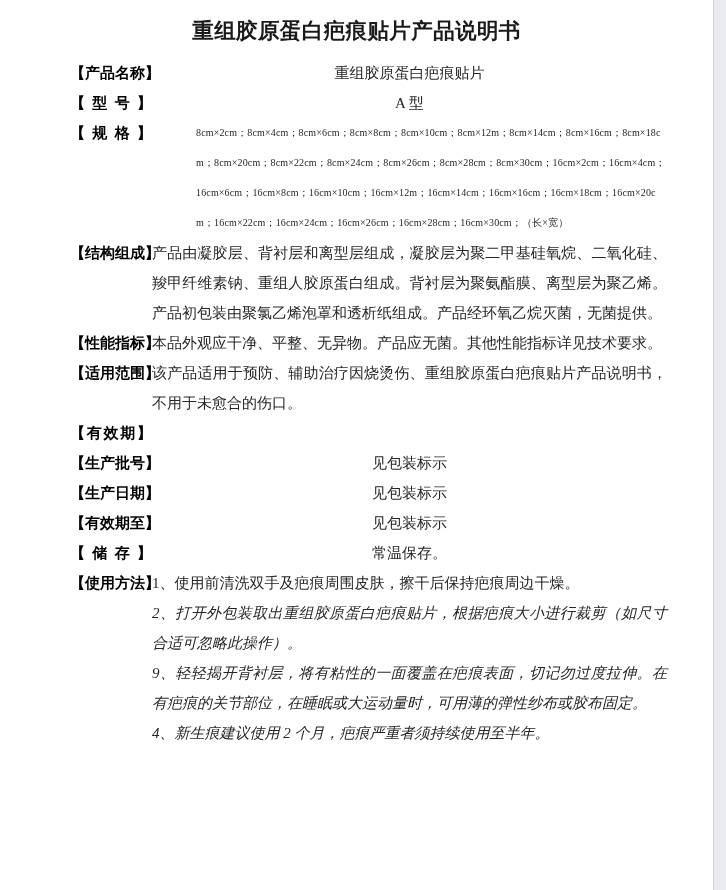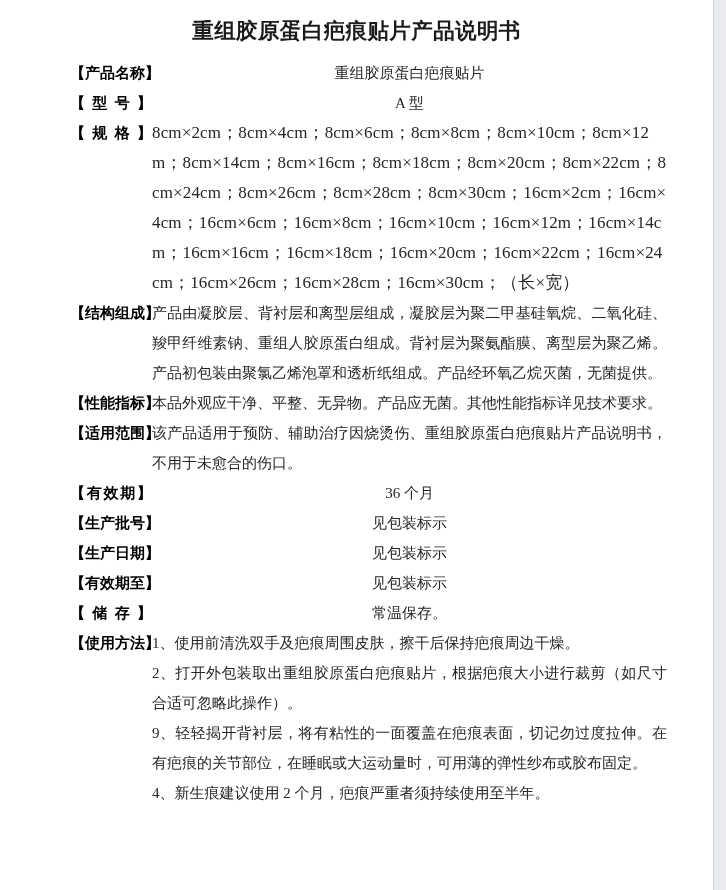"8cm×2cm；8cm×4cm；8cm×6cm；8cm×8cm；8cm×10cm" .field-value.latin-spec { font-size: 17px -> 10px; margin-left: none -> 44px }
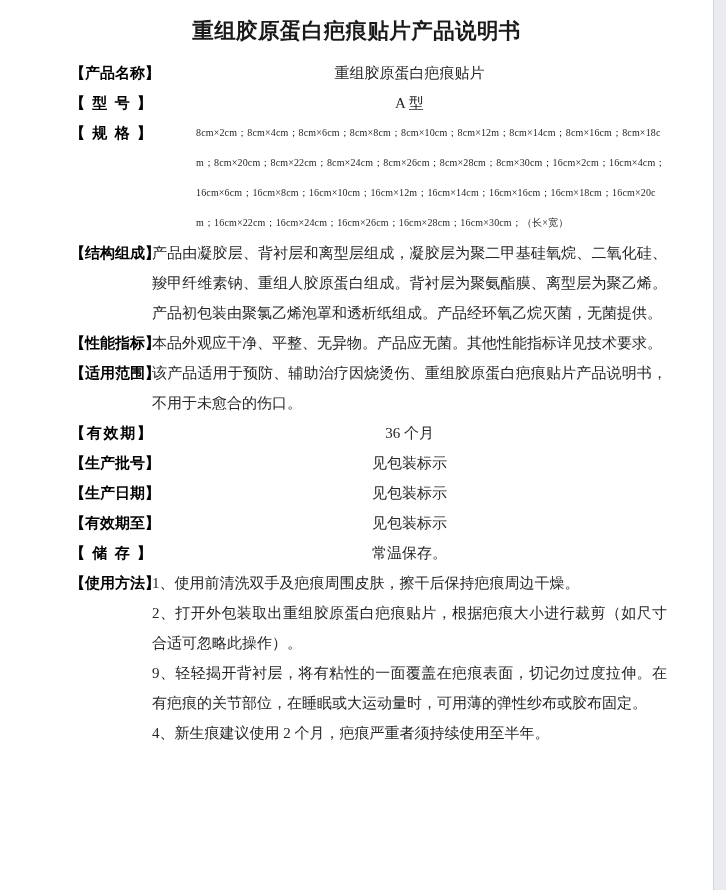"36 个月" div.field-value { html: <div>36 个月</div> -> none }
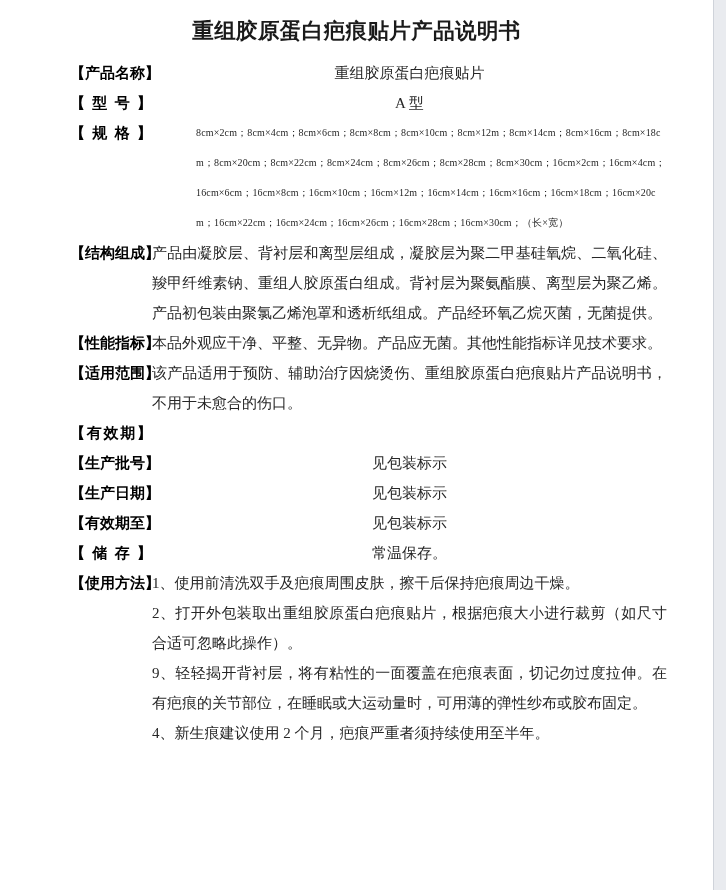"2、打开外包装取出重组胶原蛋白疤痕贴片，根据疤痕大小进行裁剪（如尺寸合适可忽略此" .field-value p + p { font-style: none -> italic }
